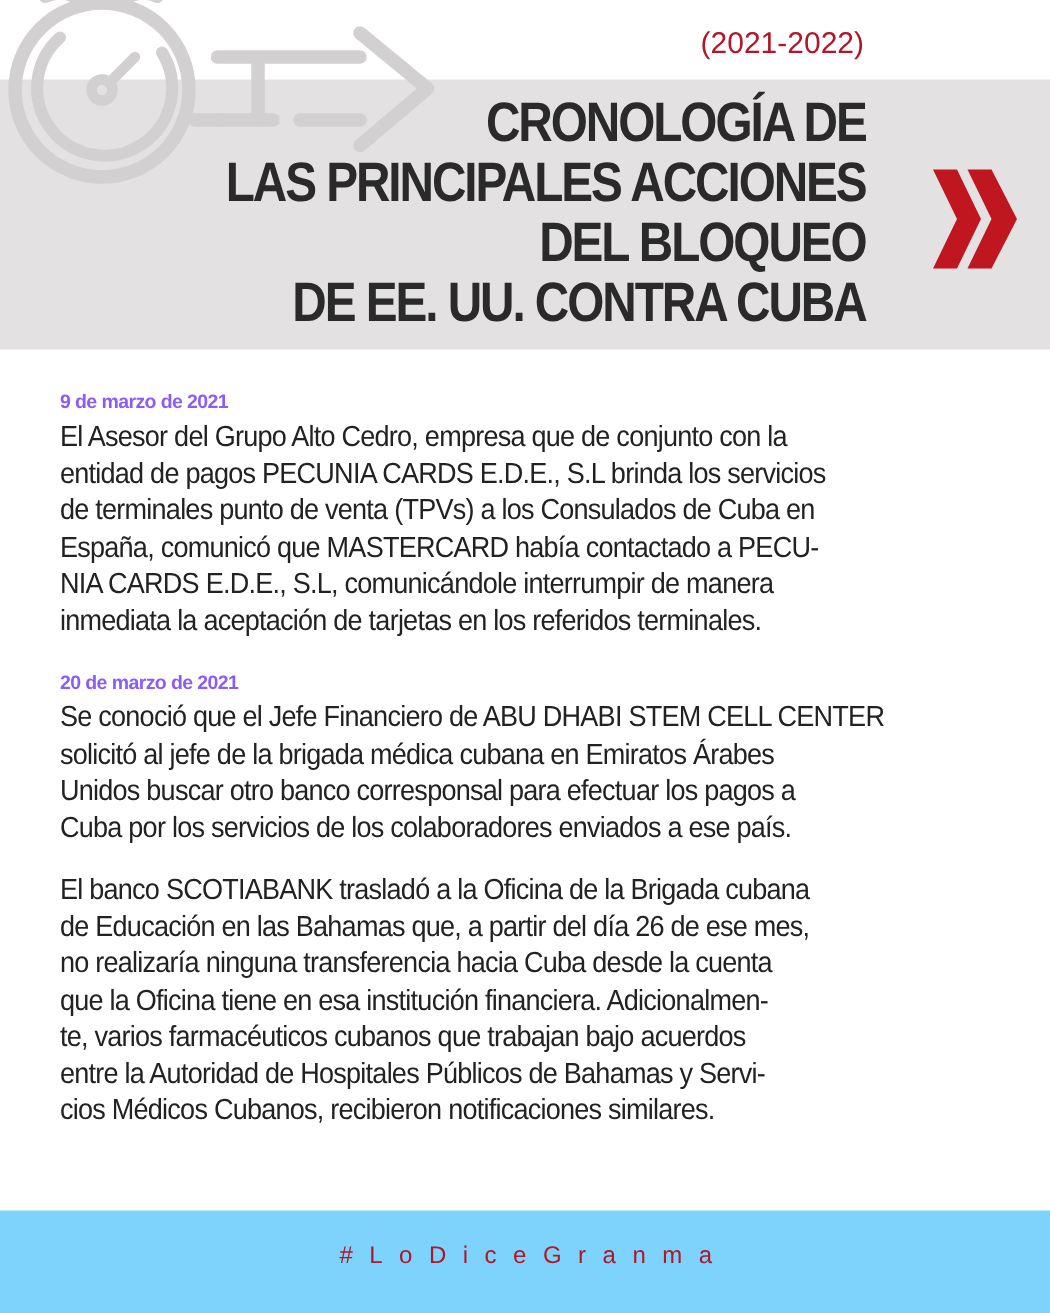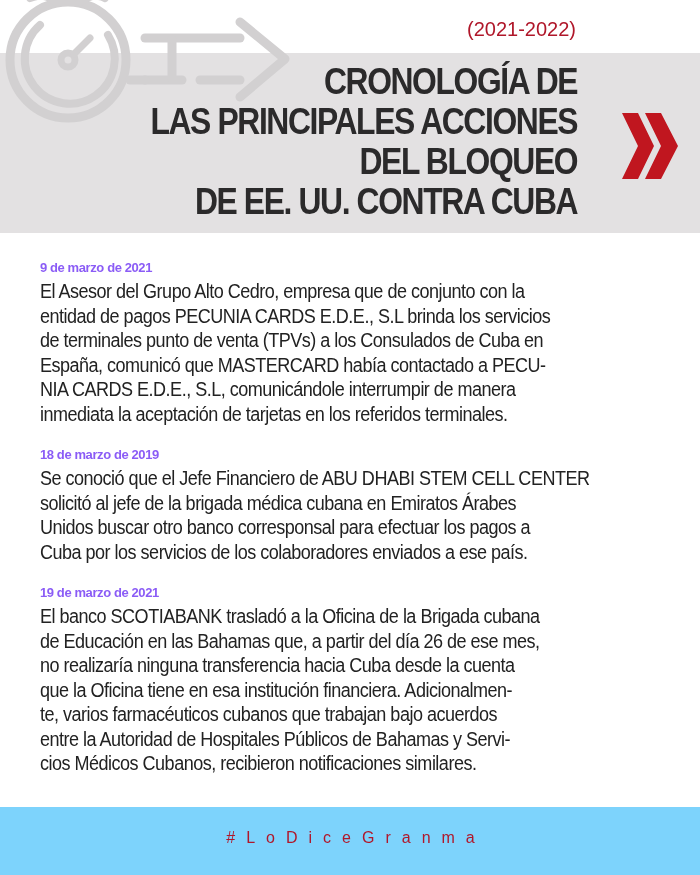"18 de marzo de 2019" div.entry-date { text: 18 de marzo de 2019 -> 20 de marzo de 2021 }
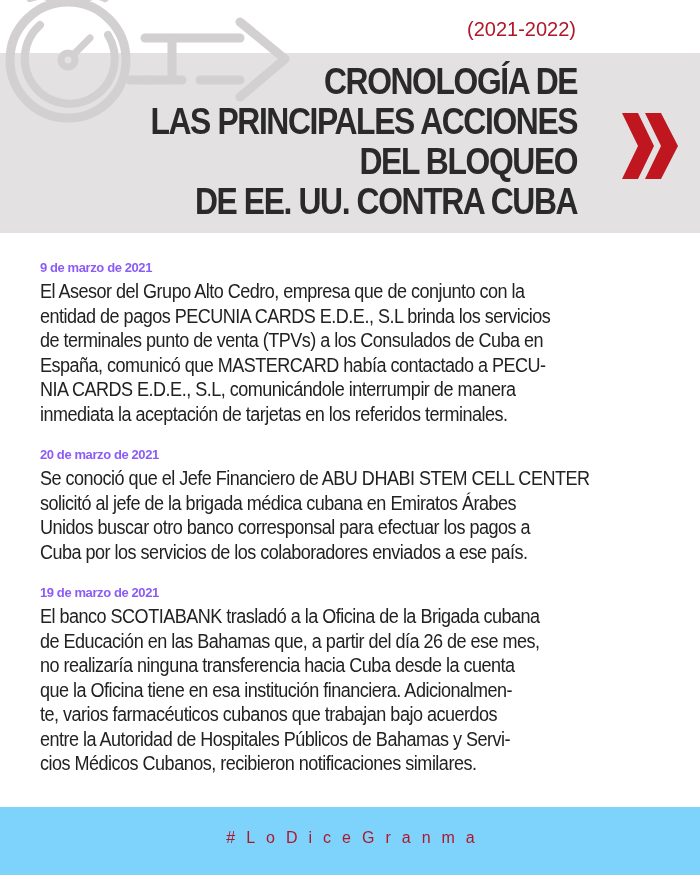"19 de marzo de 2021" div.entry-date { html: <div>19 de marzo de 2021</div> -> none }
